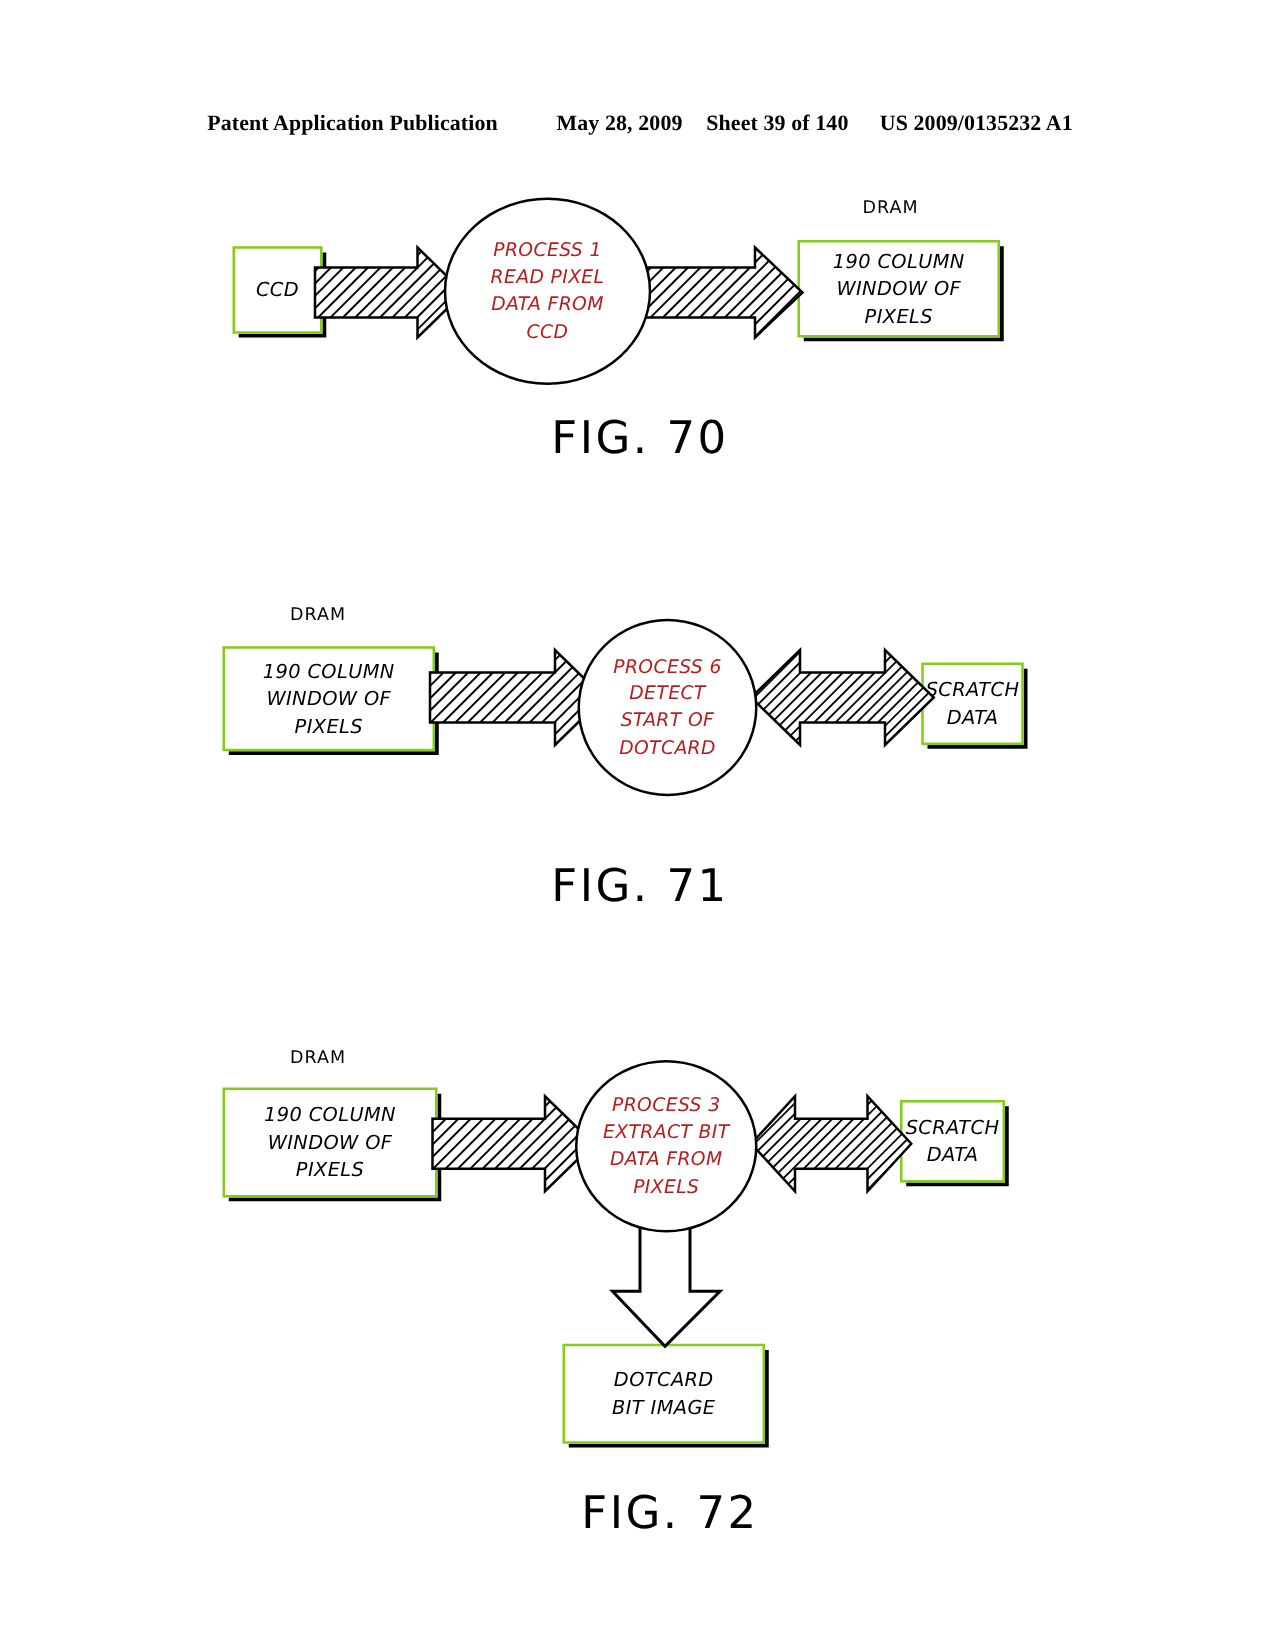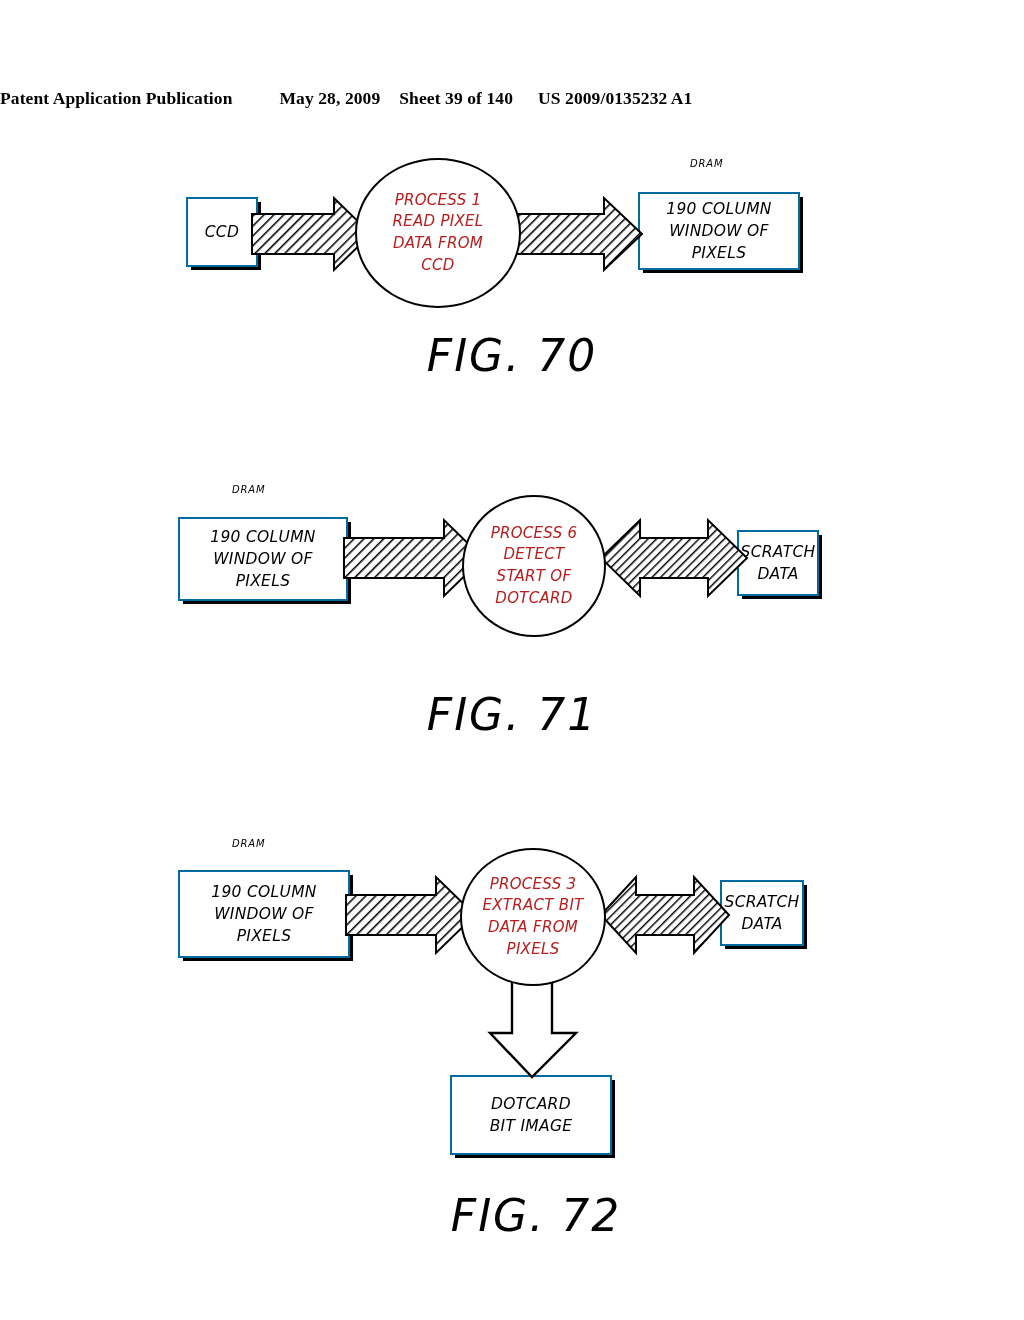"Patent Application Publication May 28," .page-header { text-align: left -> center }
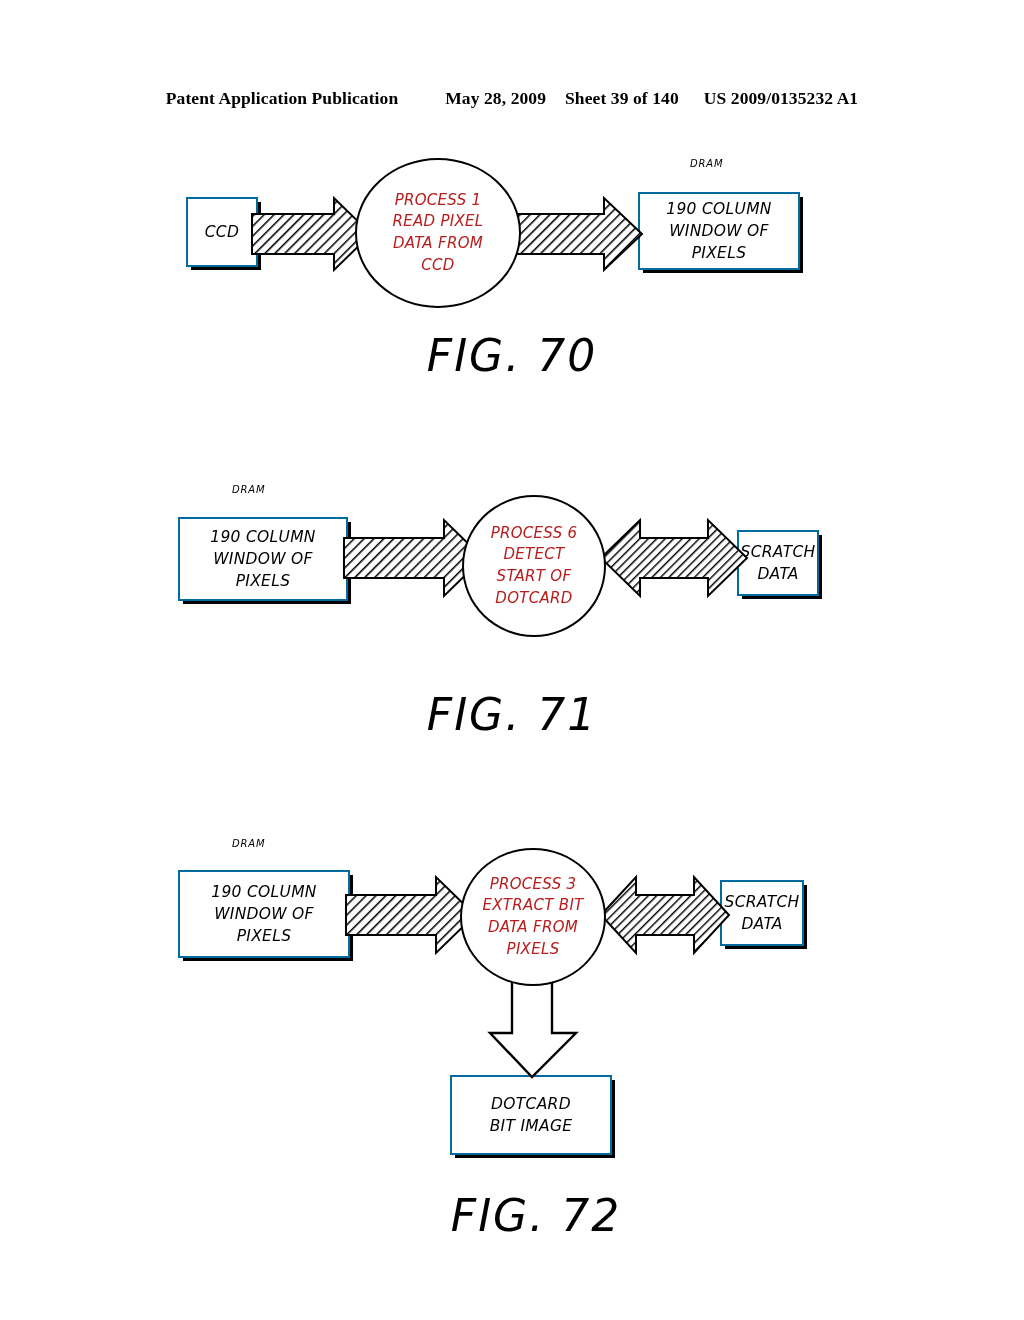"DRAM" .caption { font-size: 10px -> 14px; font-style: italic -> none }
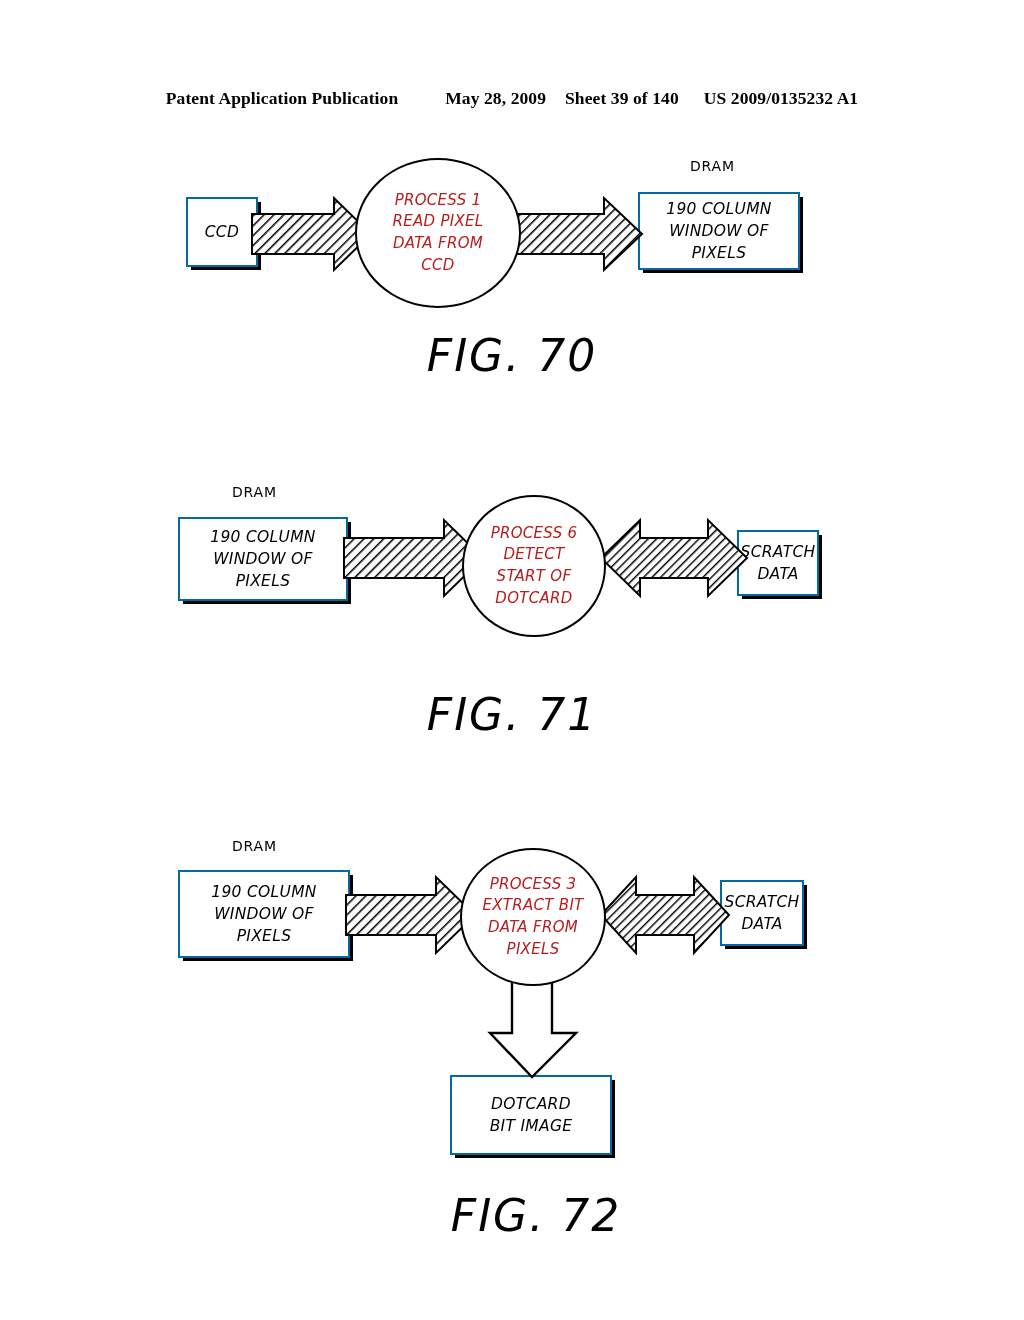"190 COLUMN" .box { border: 2px solid #0369a1 -> 2px solid #84cc16 }
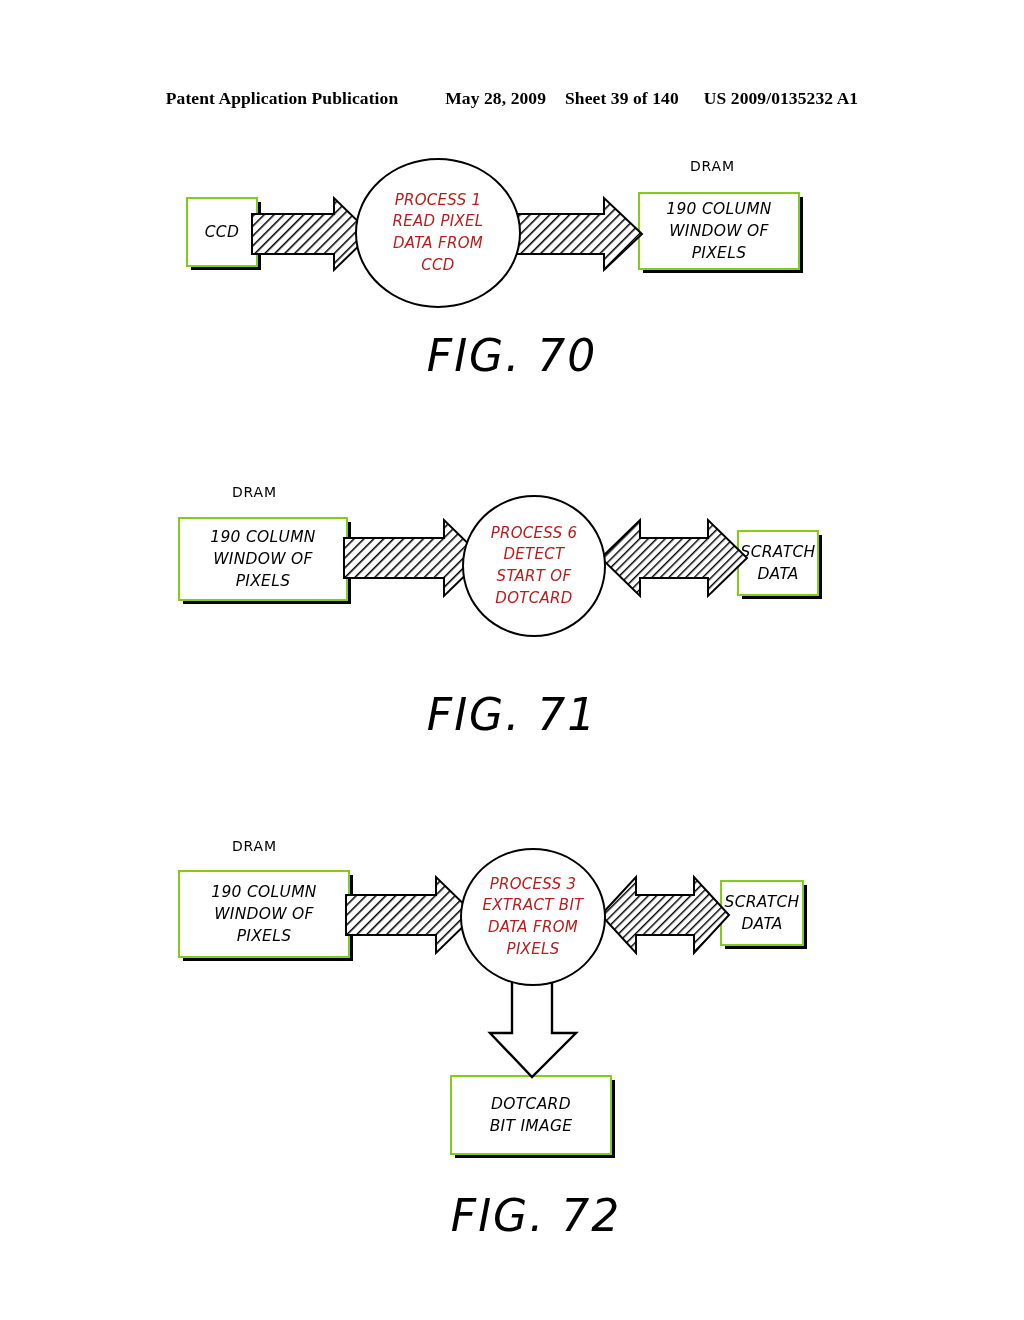"FIG. 70" .fig-title { font-size: 44px -> 36px; font-style: italic -> none }
